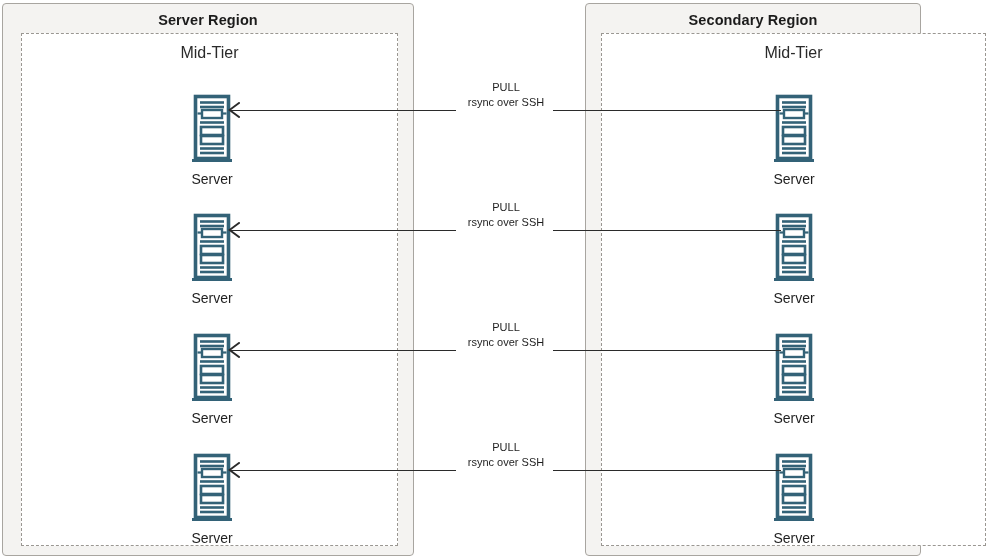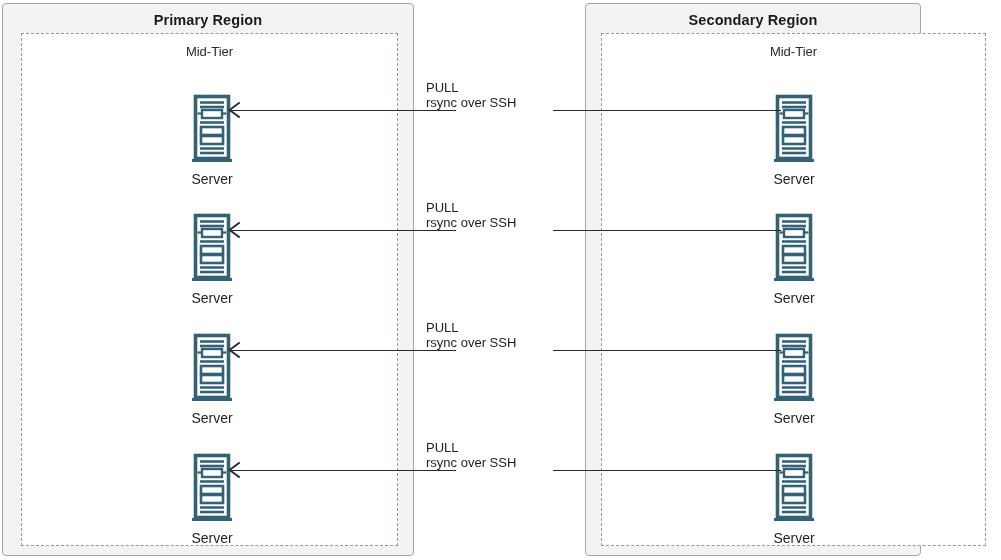"Primary Region" div.region-title { text: Primary -> Server }
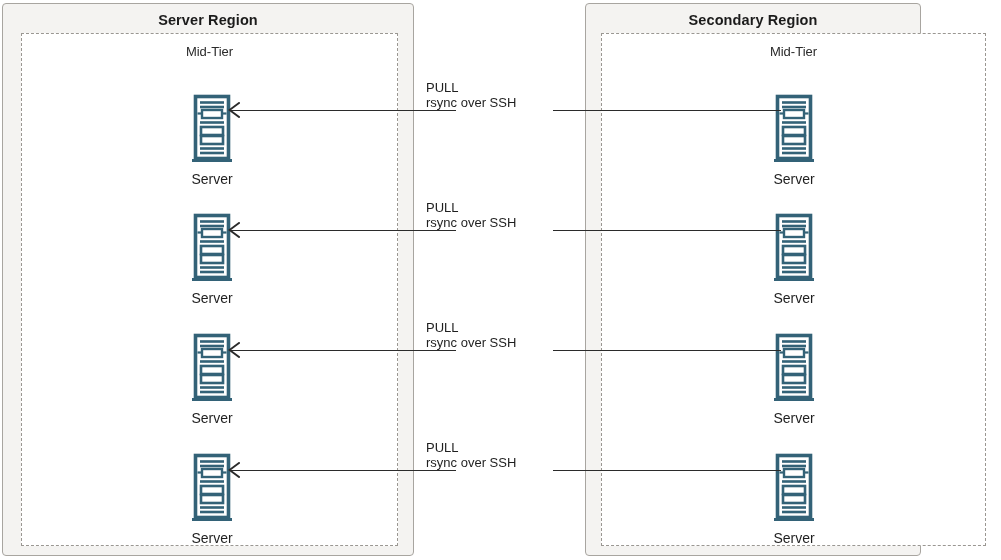"Mid-Tier" .tier-title { font-size: 13px -> 16px }
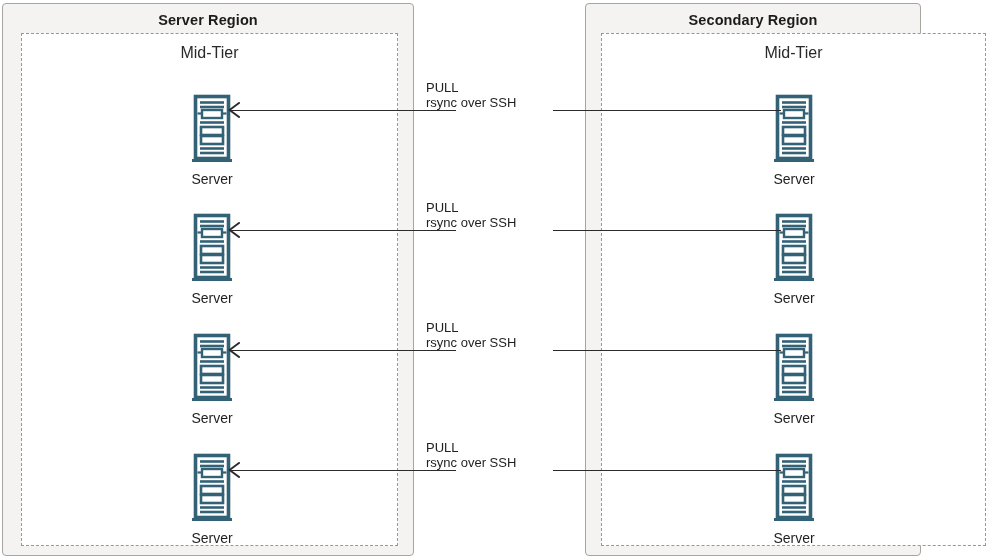"PULL" .link .lbl { font-size: 13px -> 11px; text-align: left -> center }
